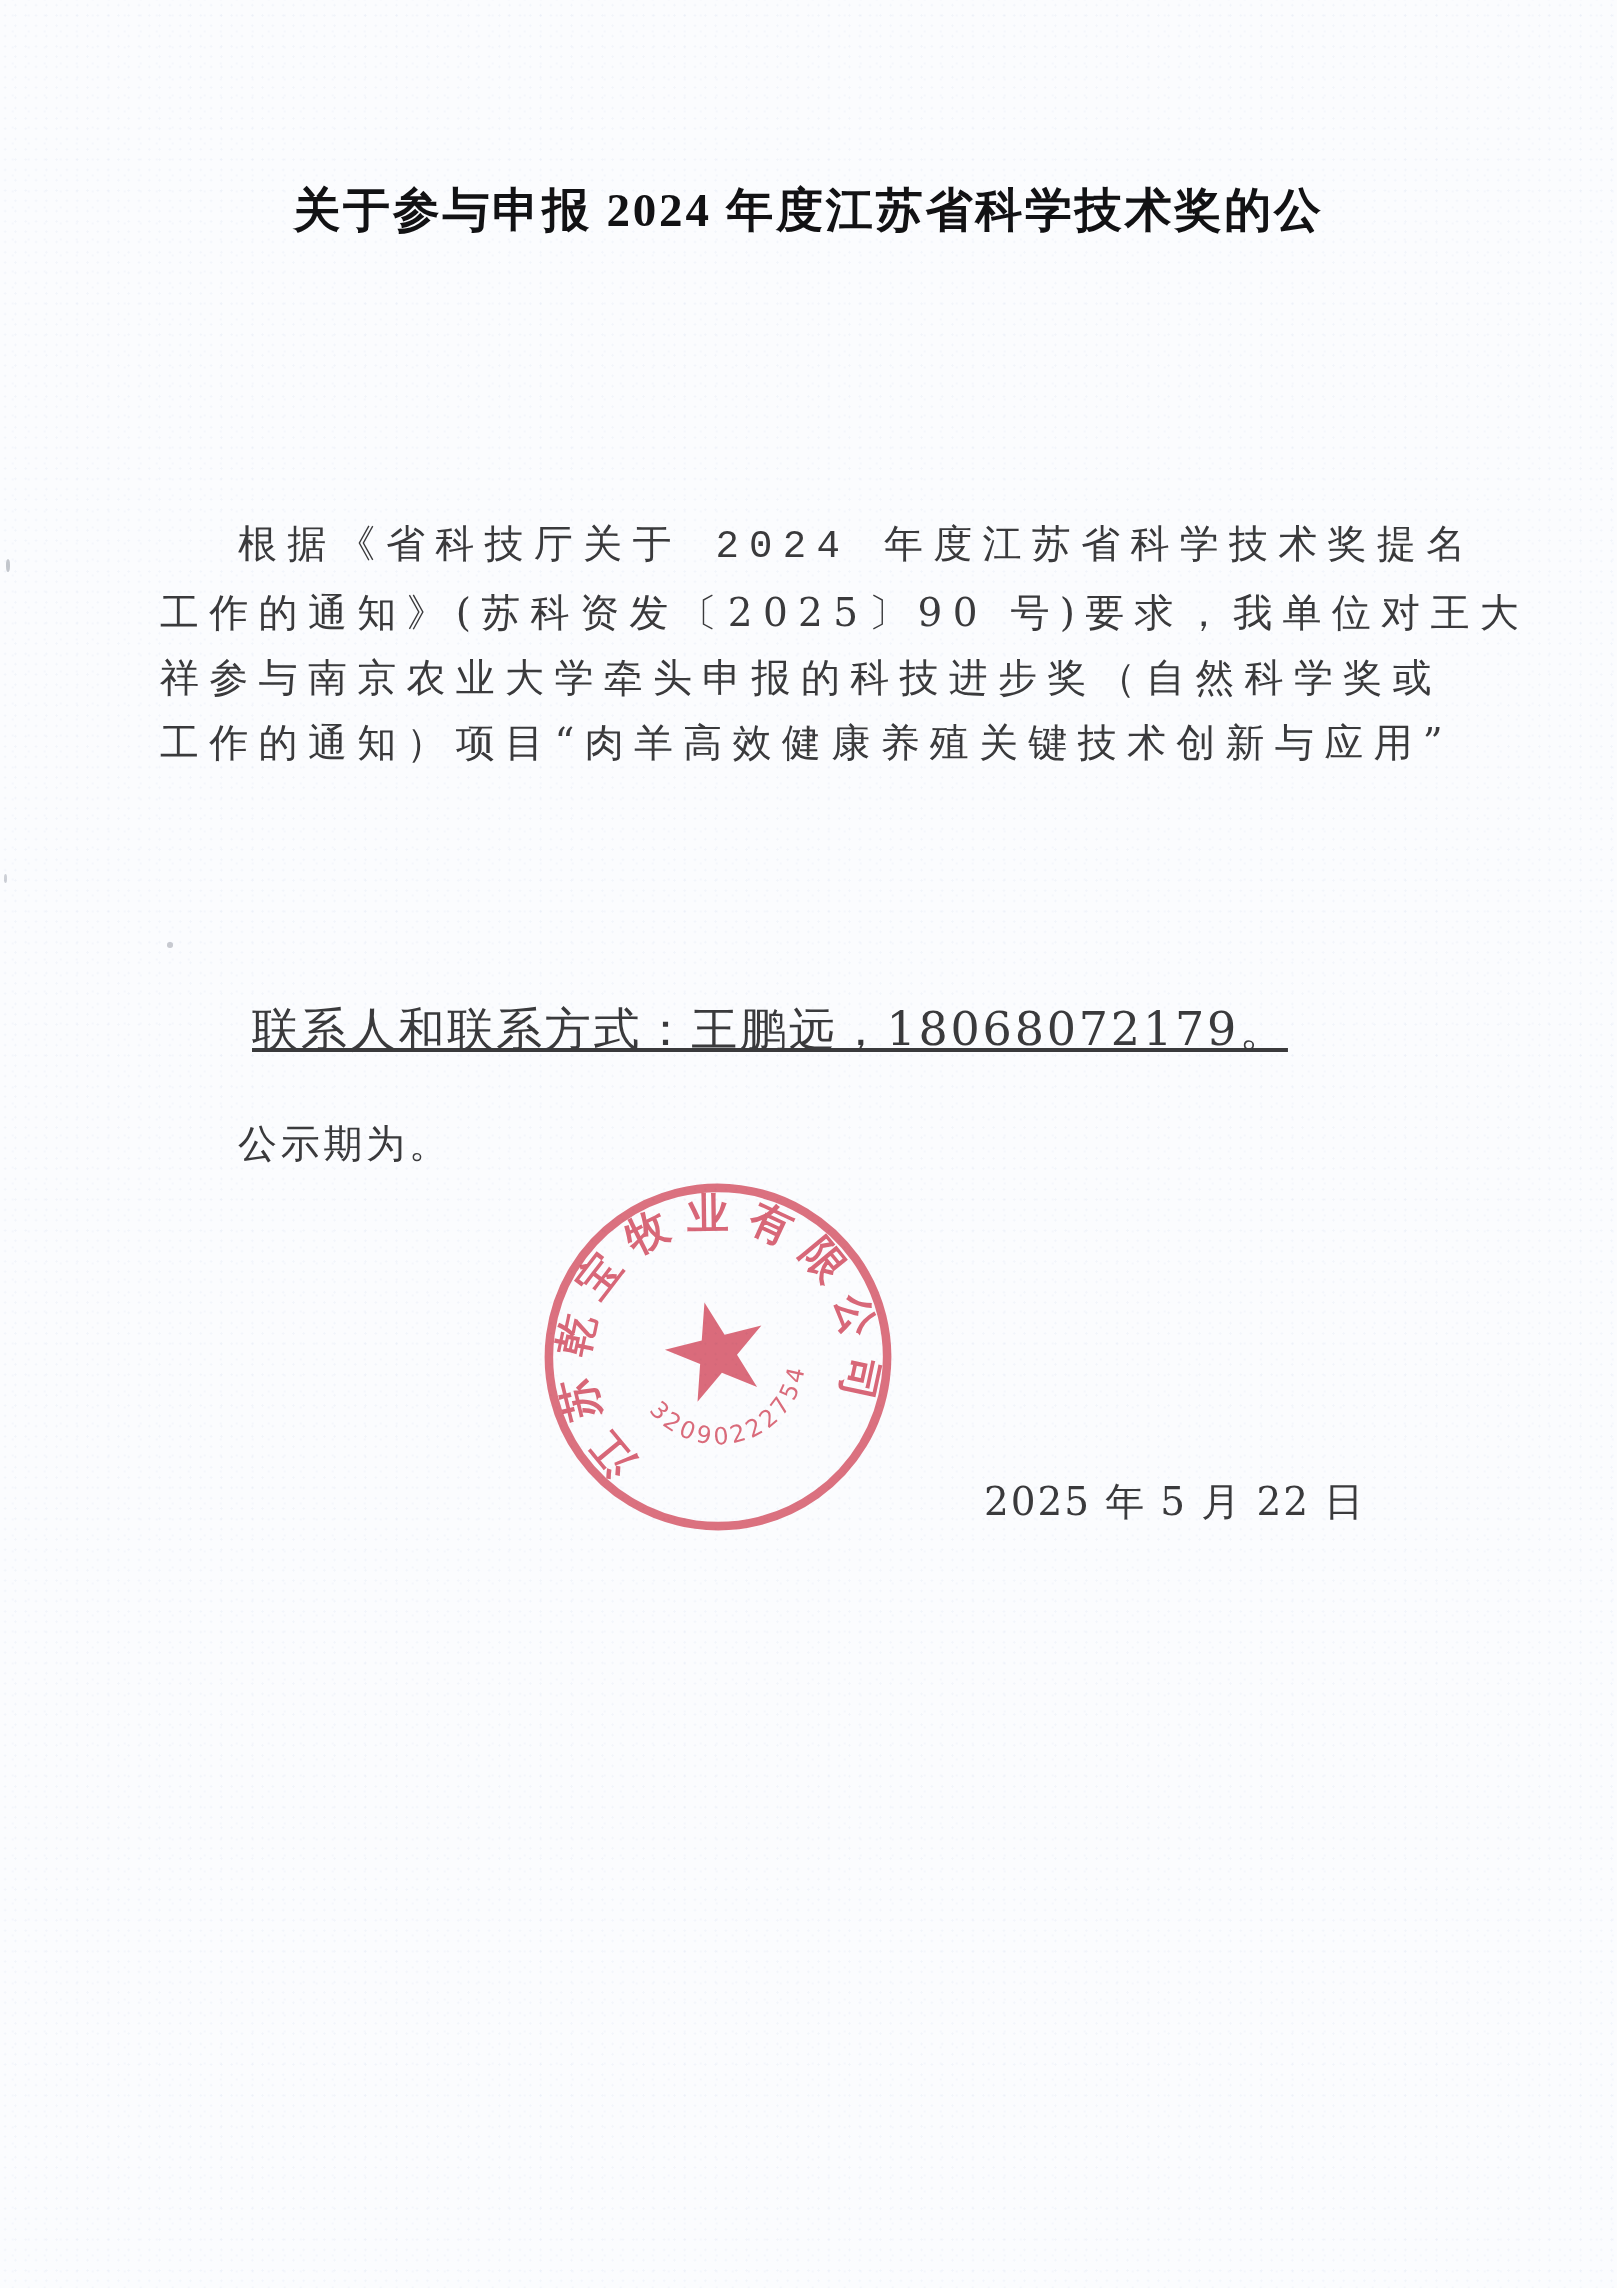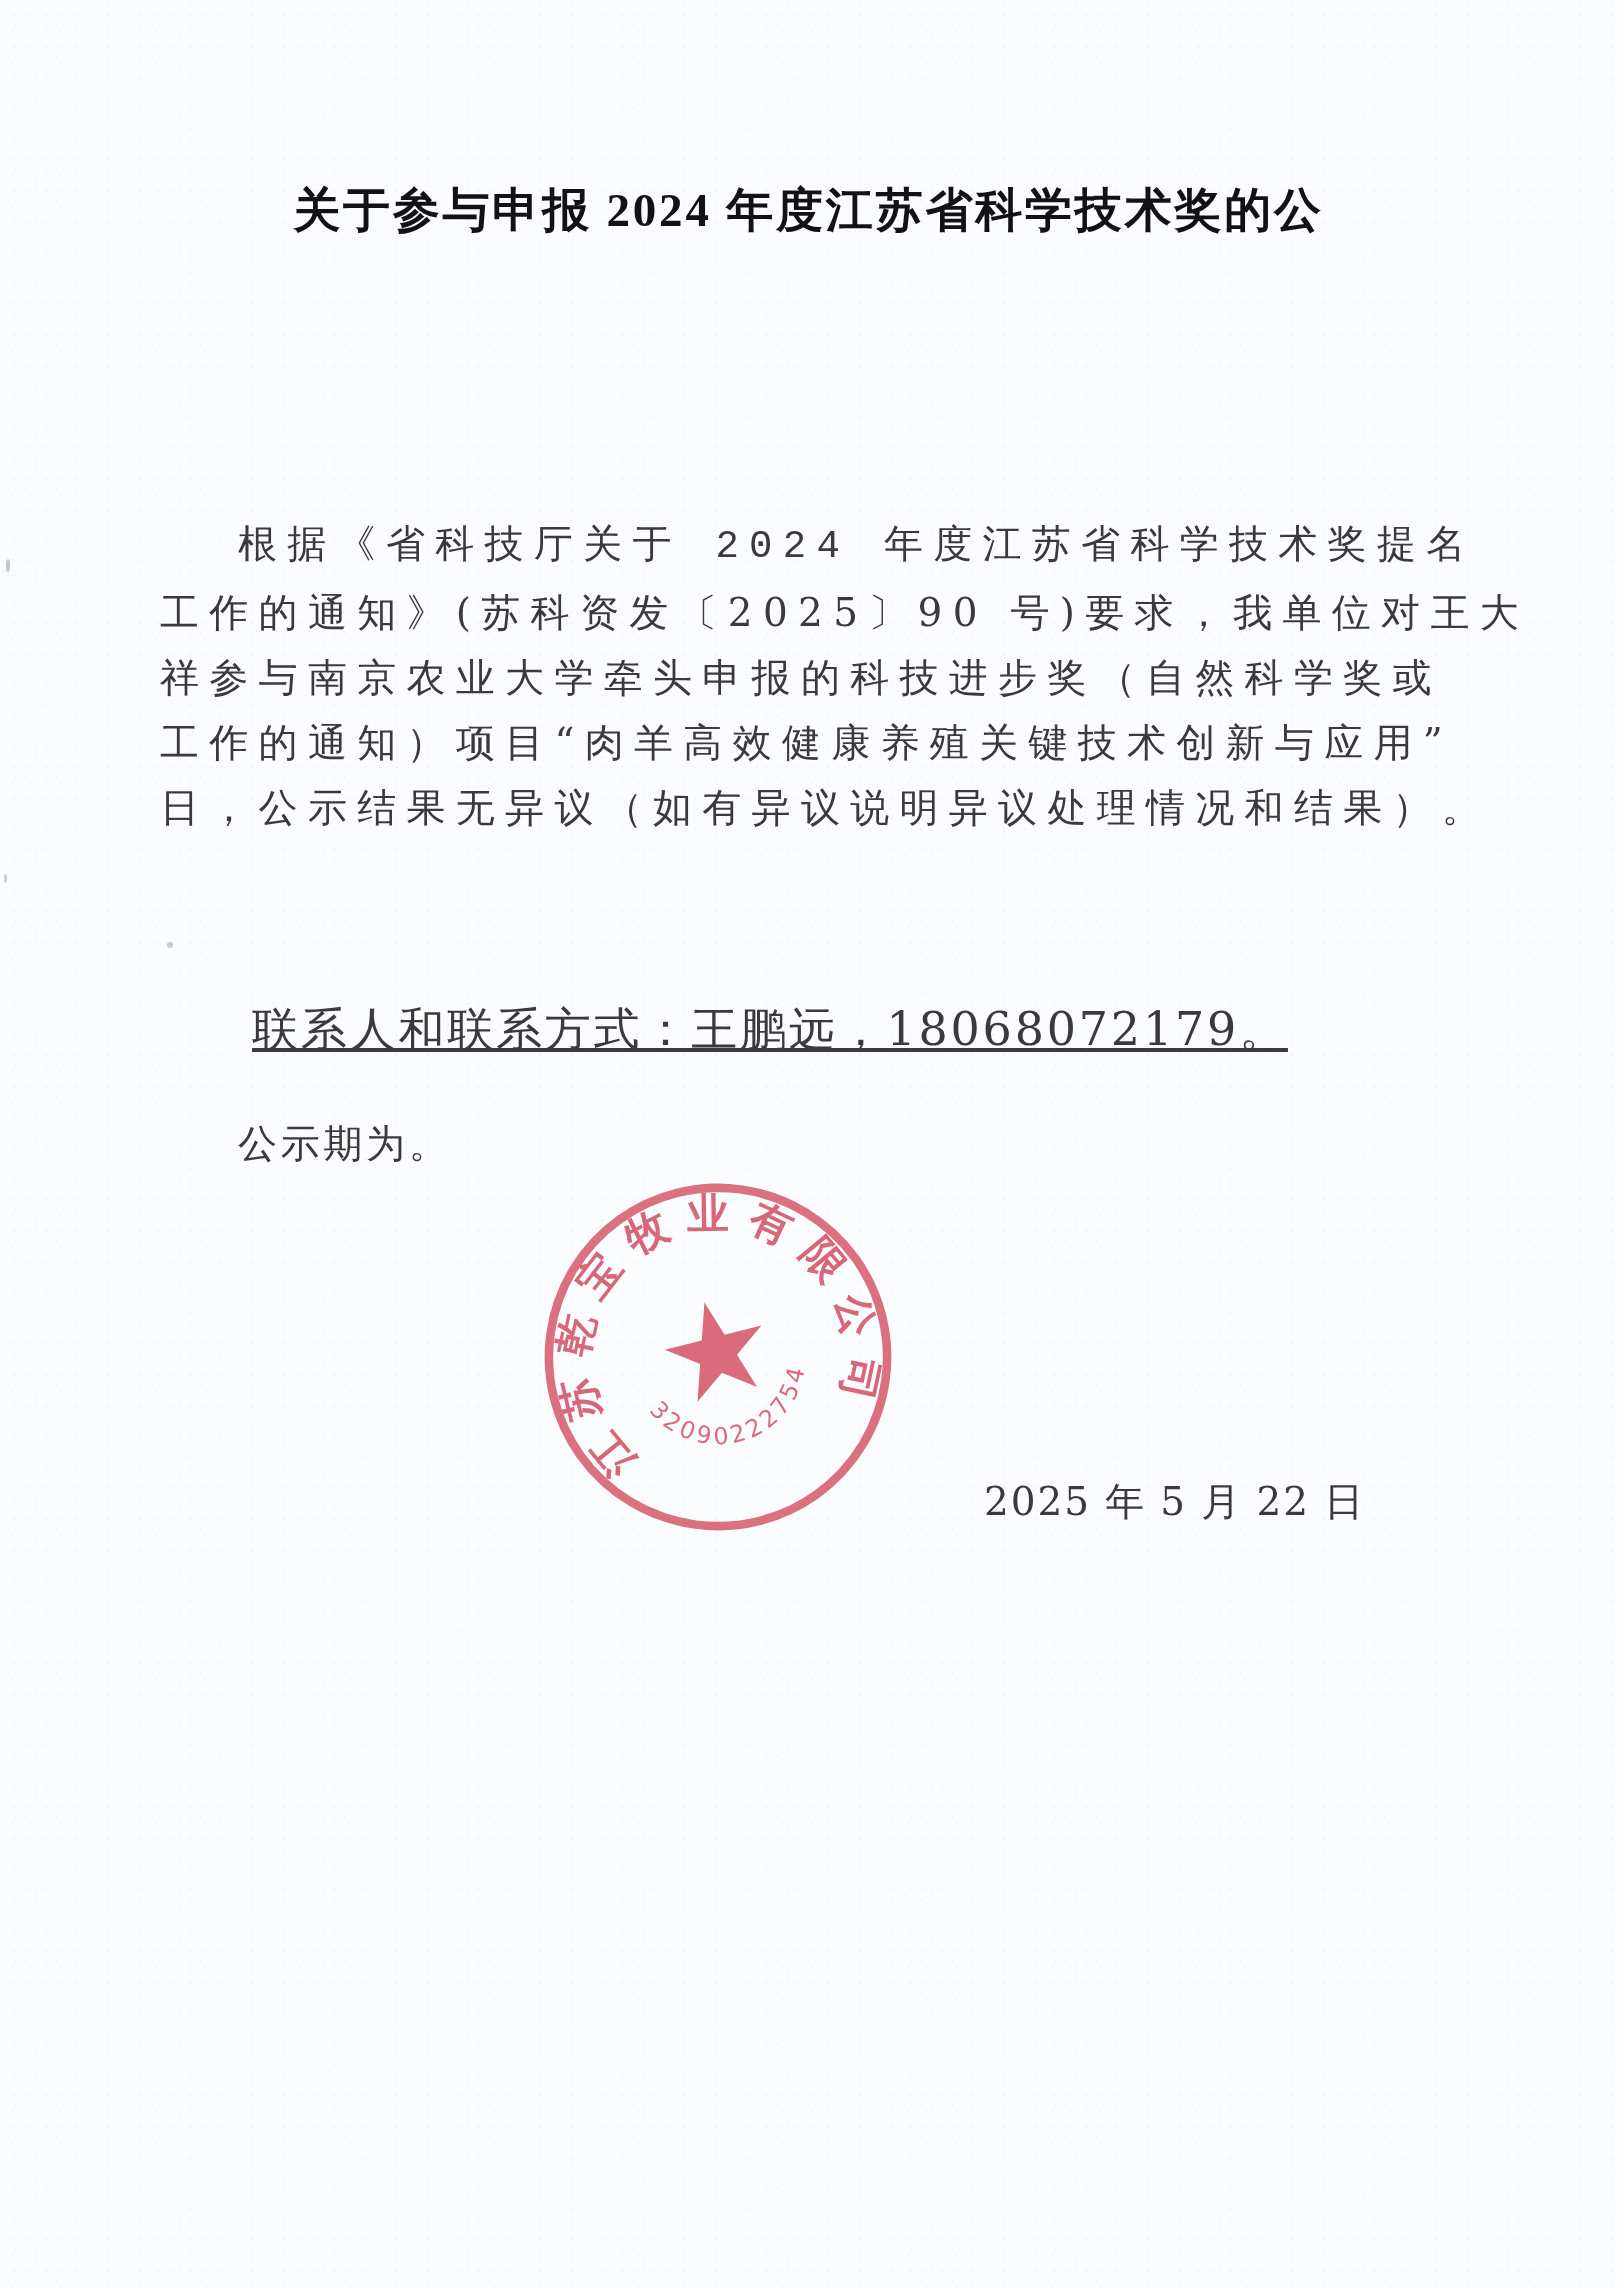"日，公示结果无异议（如有异议说明异议处理情况和结果）。" div.body-line { html: <div>日，公示结果无异议（如有异议说明异议处理情况和结果）。</div> -> none }
